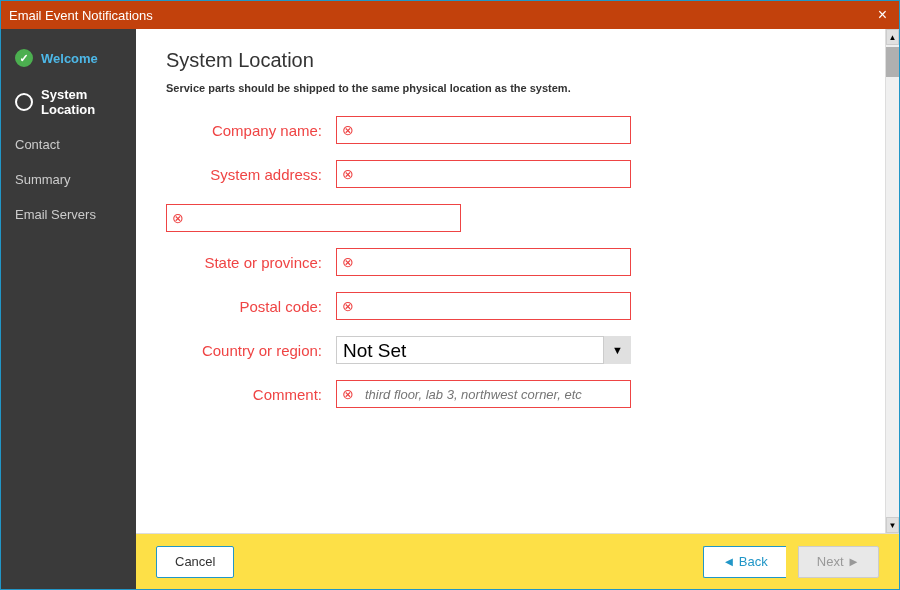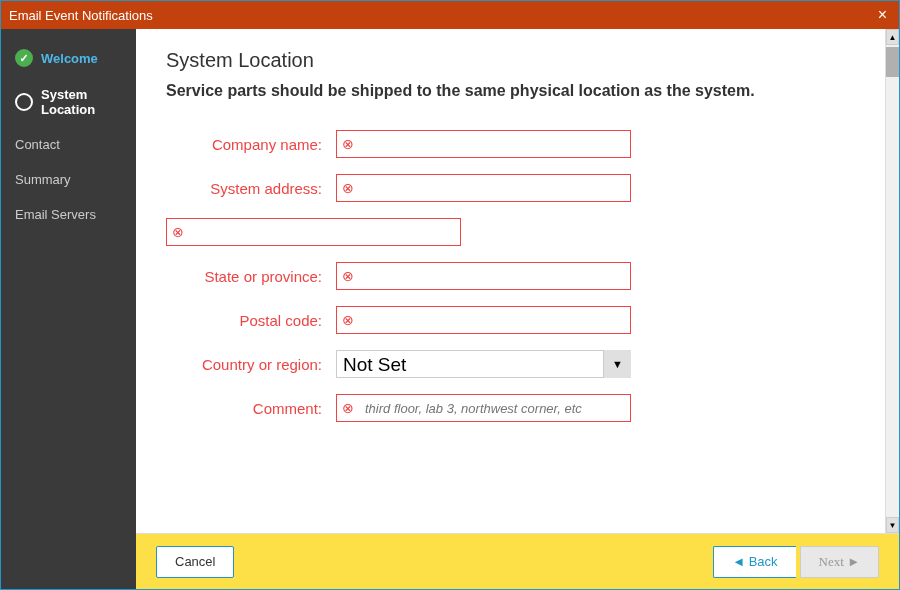"Service parts should be shipped" .description { font-size: 16px -> 11px; margin-bottom: 30px -> 22px }
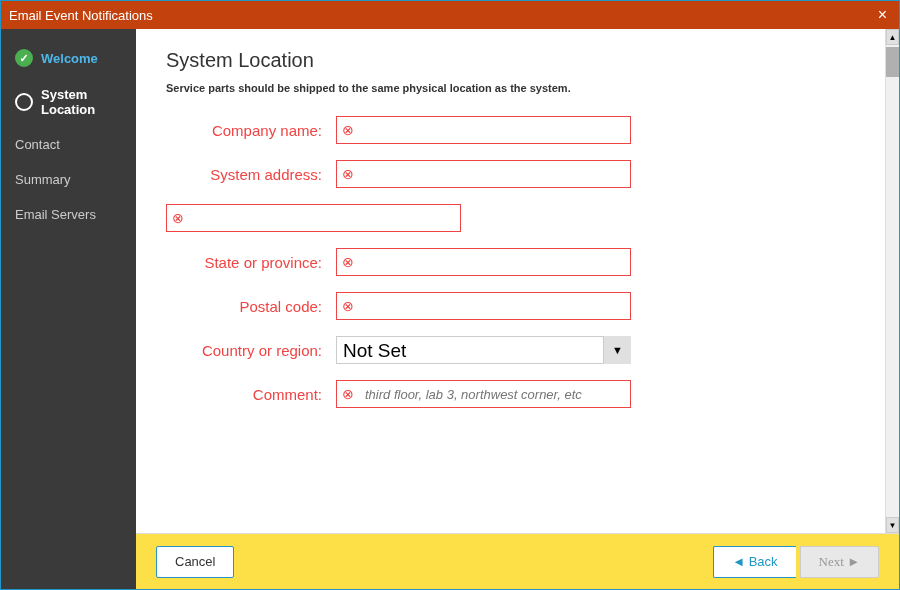"◄ Back" .footer-right { gap: 4px -> 12px }
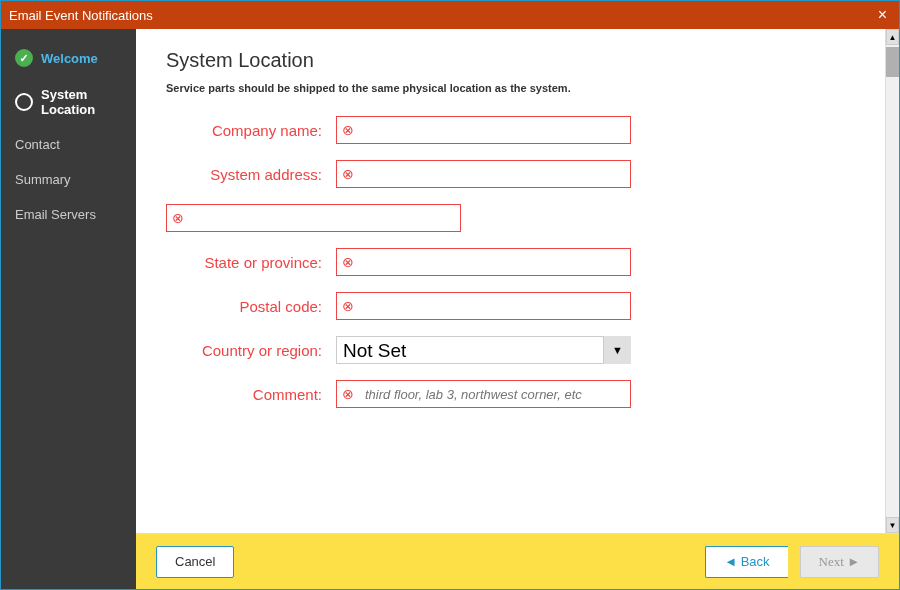"Next ►" .btn-next { font-family: Liberation Serif, serif -> none }
